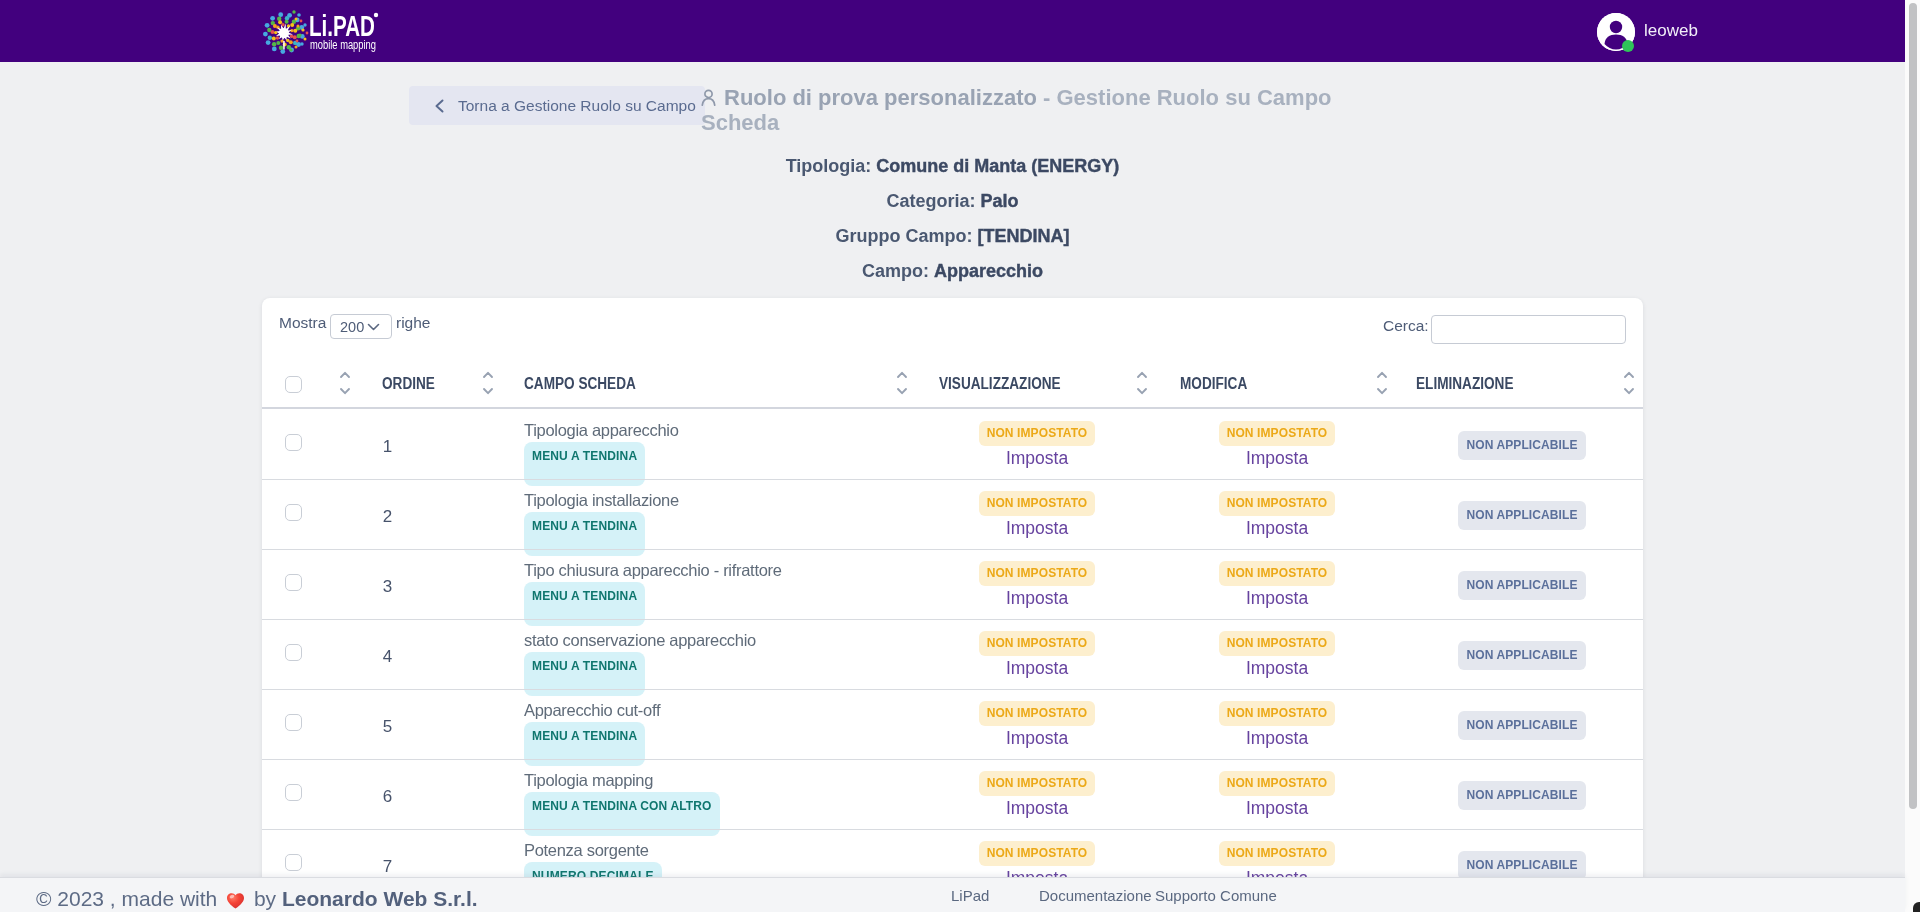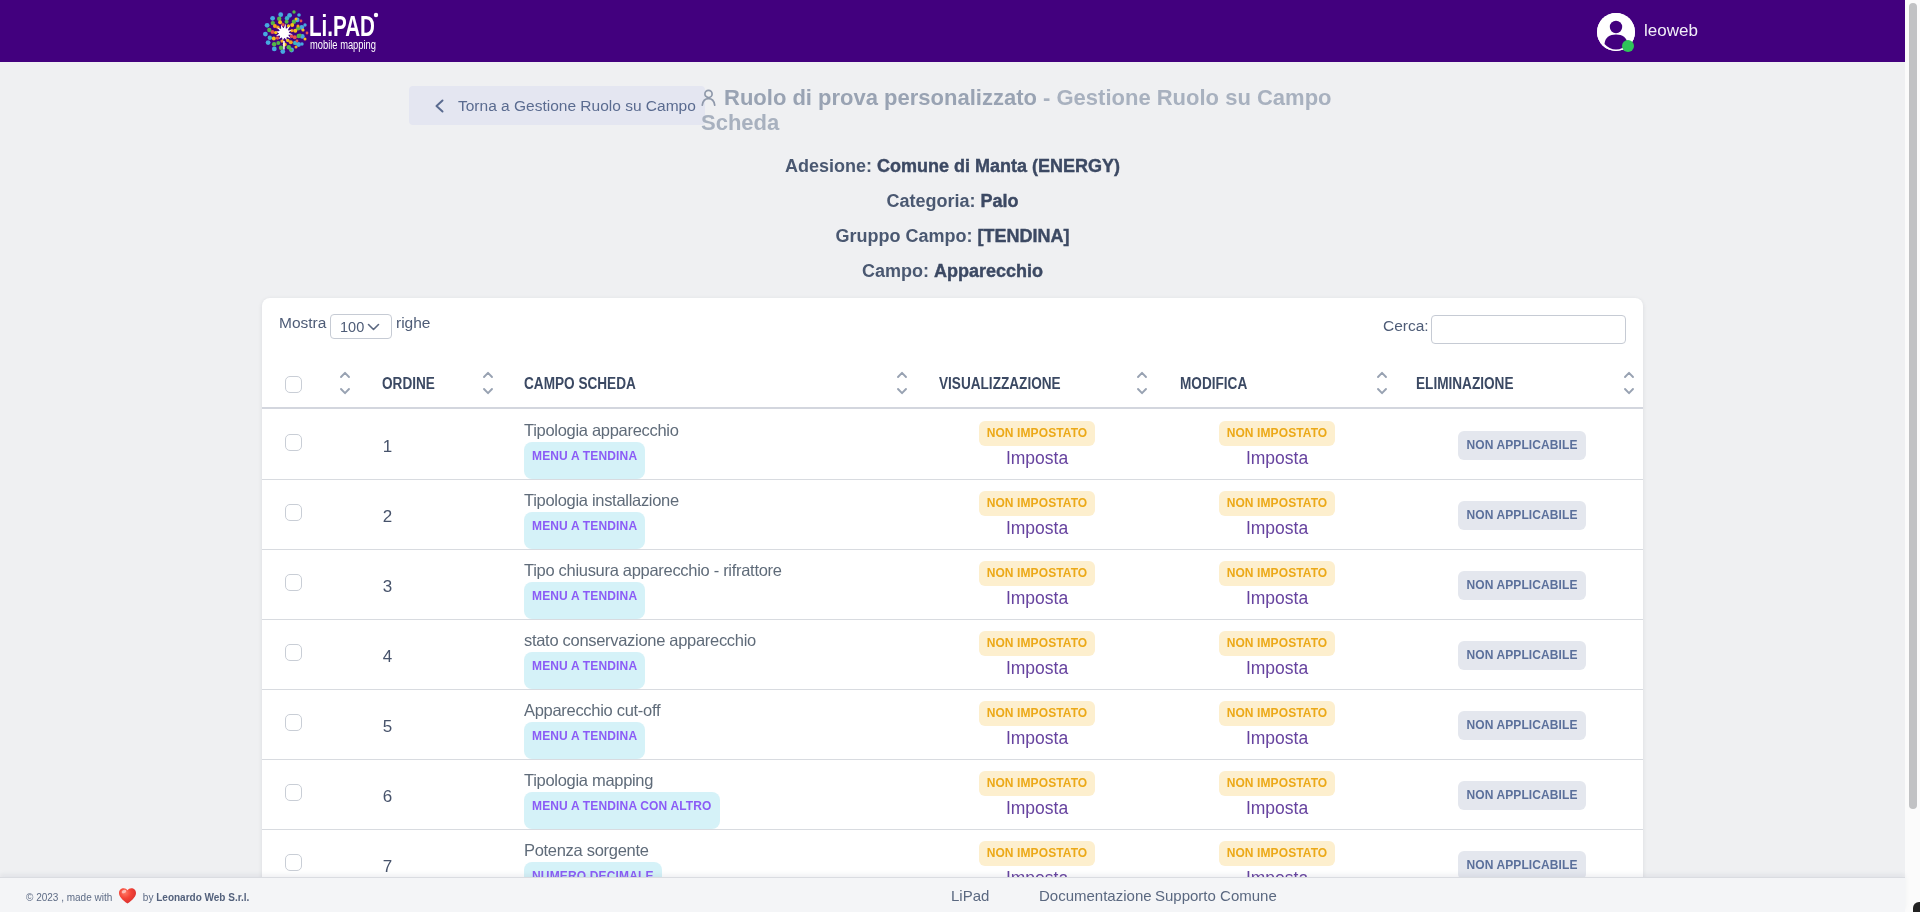"Adesione:" span.lbl { text: Adesione -> Tipologia }
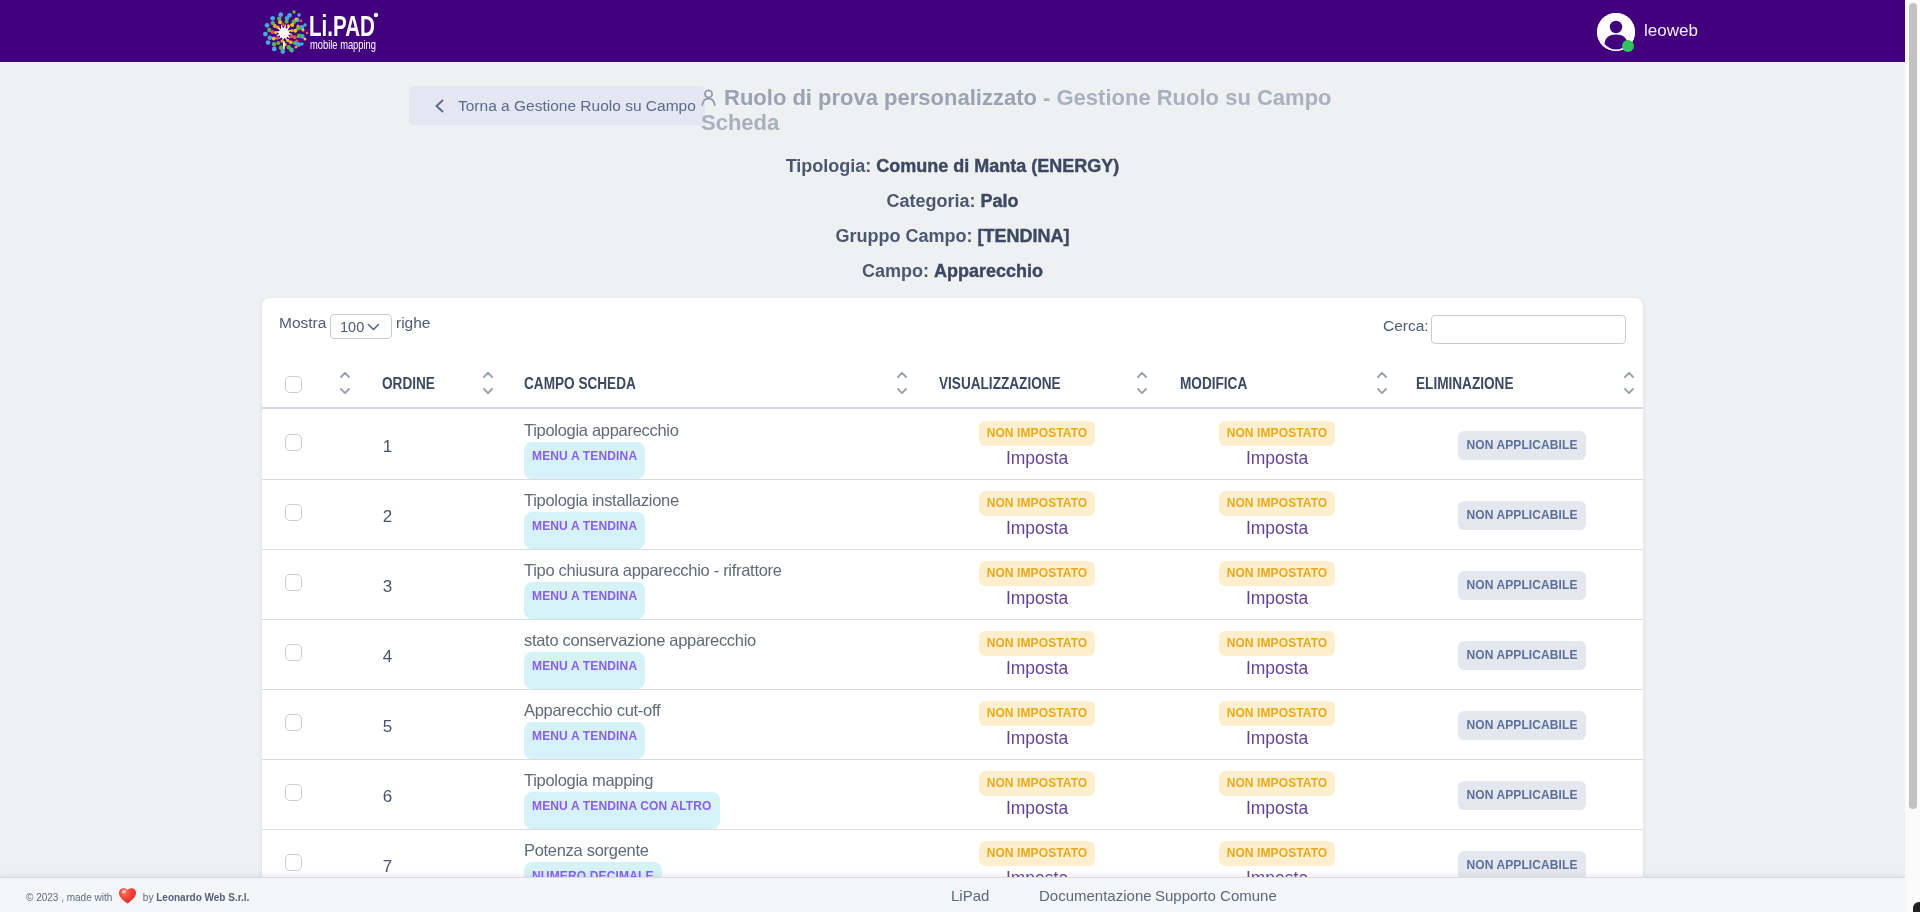"100" span { text: 100 -> 200 }
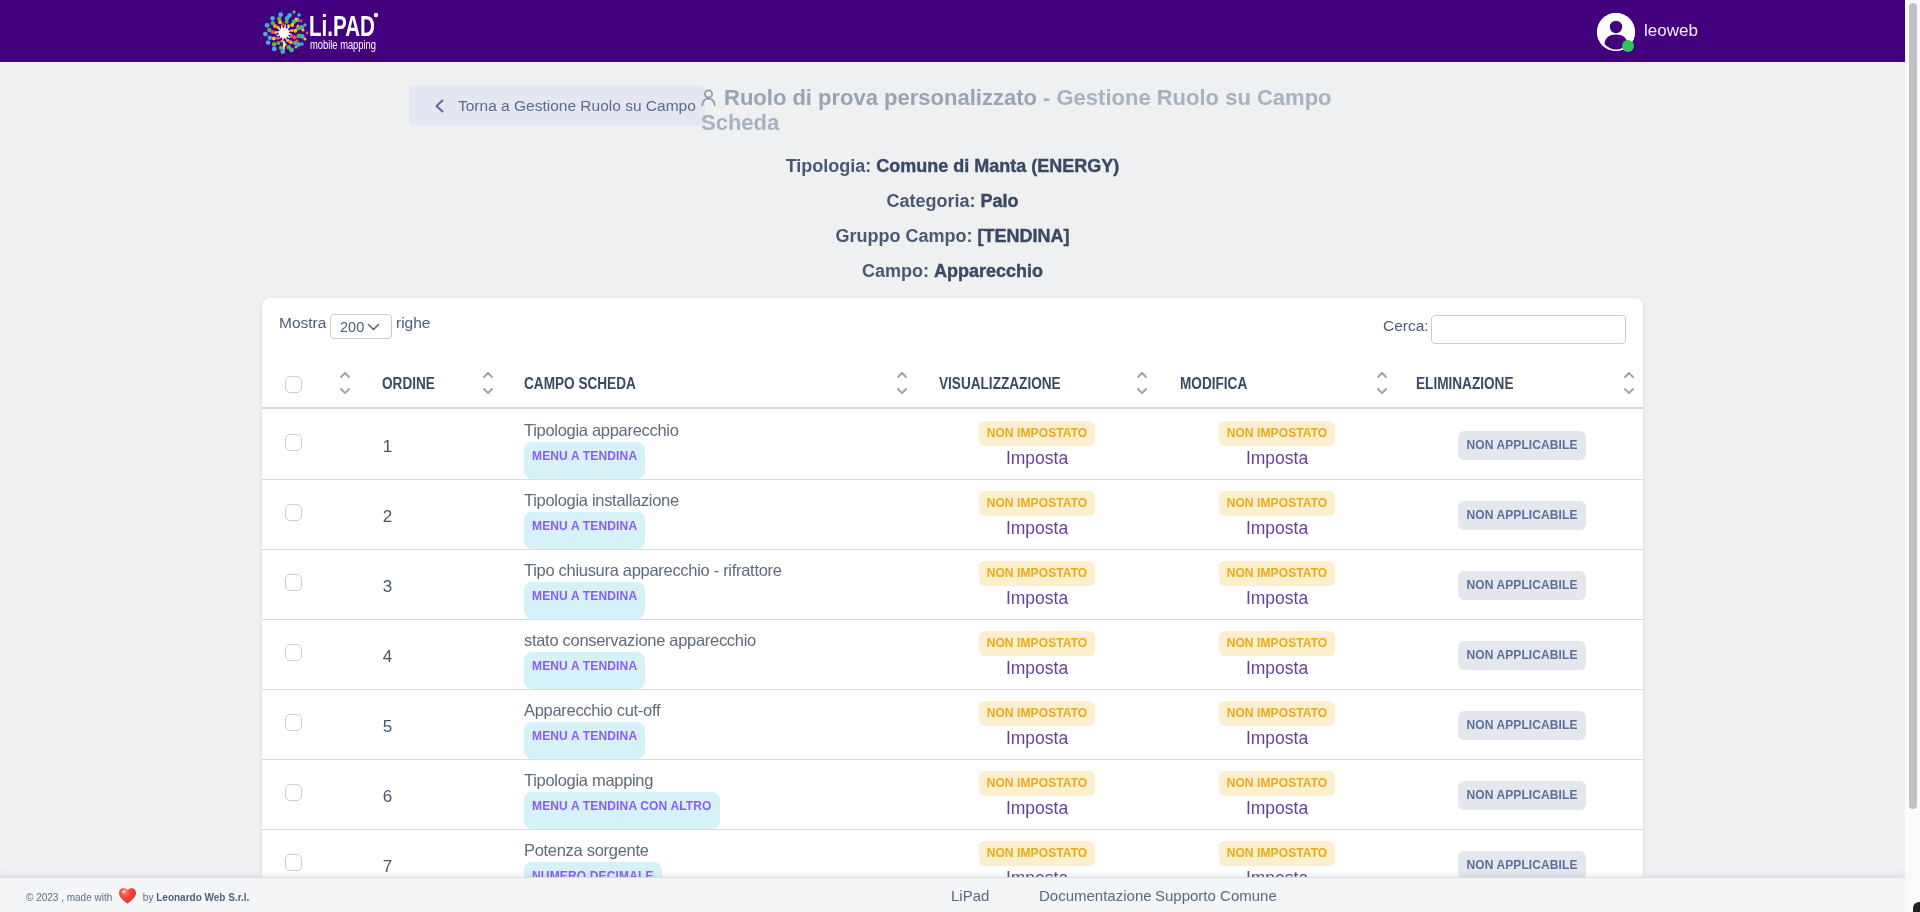"MENU A TENDINA" .badge-cyan { color: #8b5cf6 -> #0f766e; padding: 7px 8px 16px -> 7px 8px 23px }
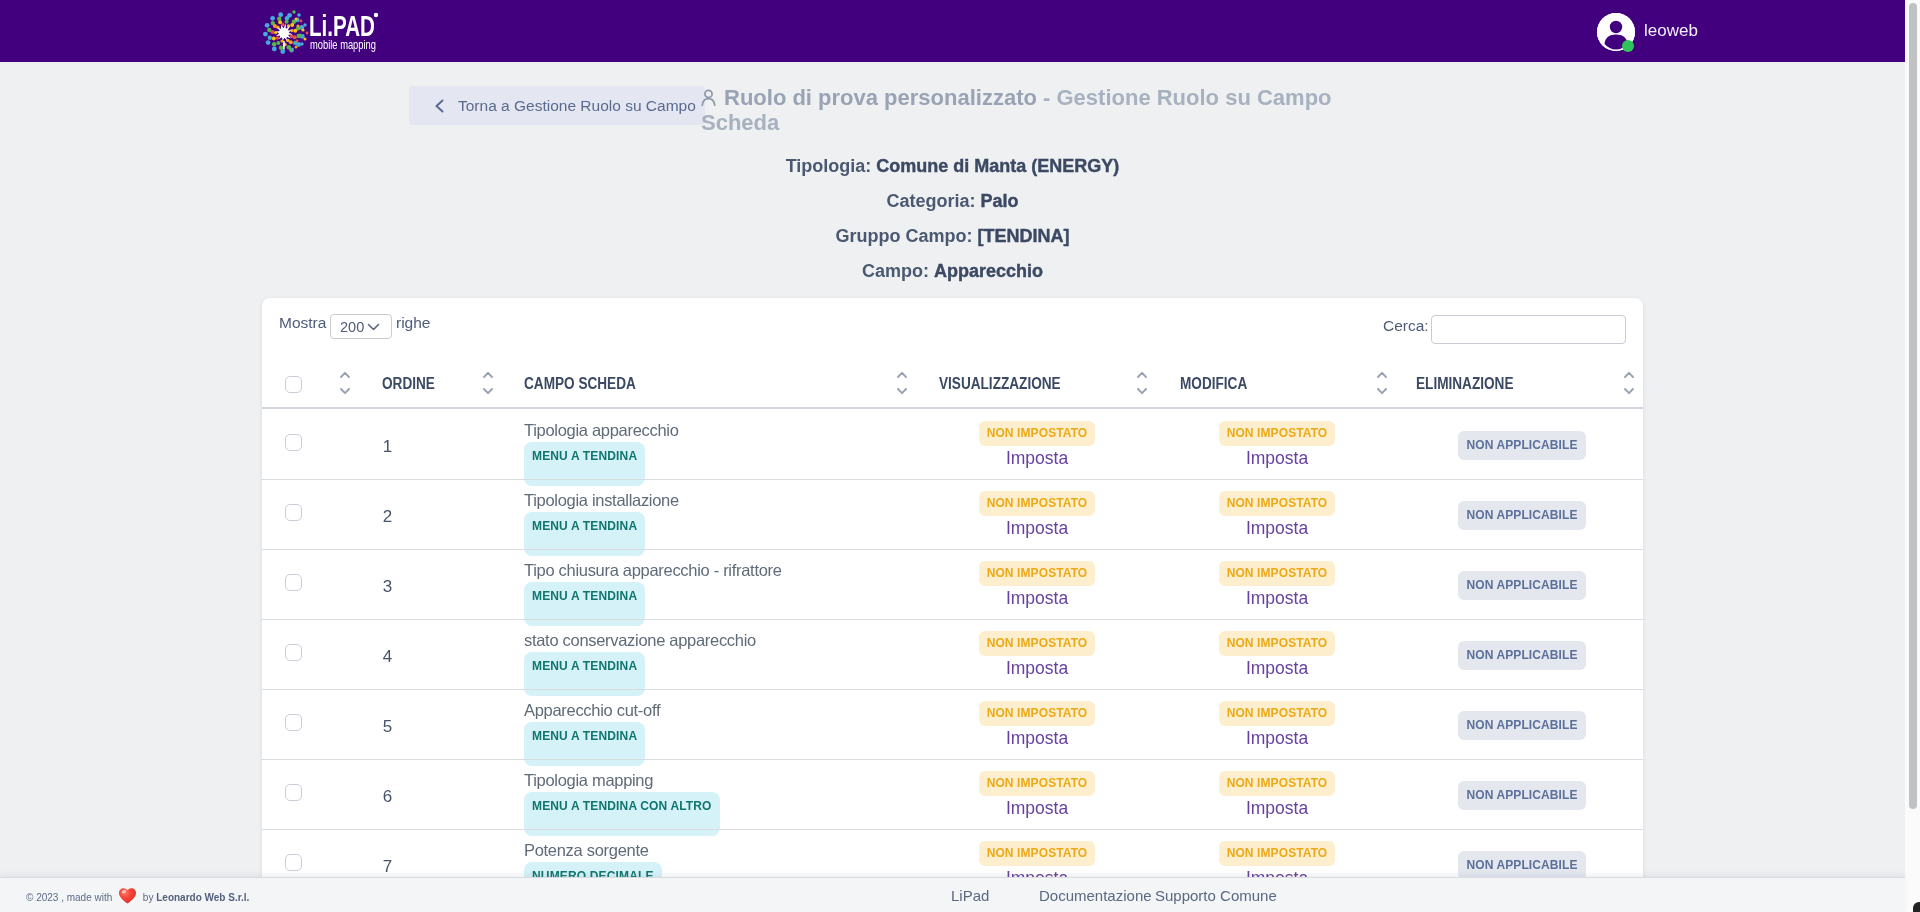"© 2023 , made with" #fleft { font-size: 10px -> 21px; left: 26px -> 36px }
